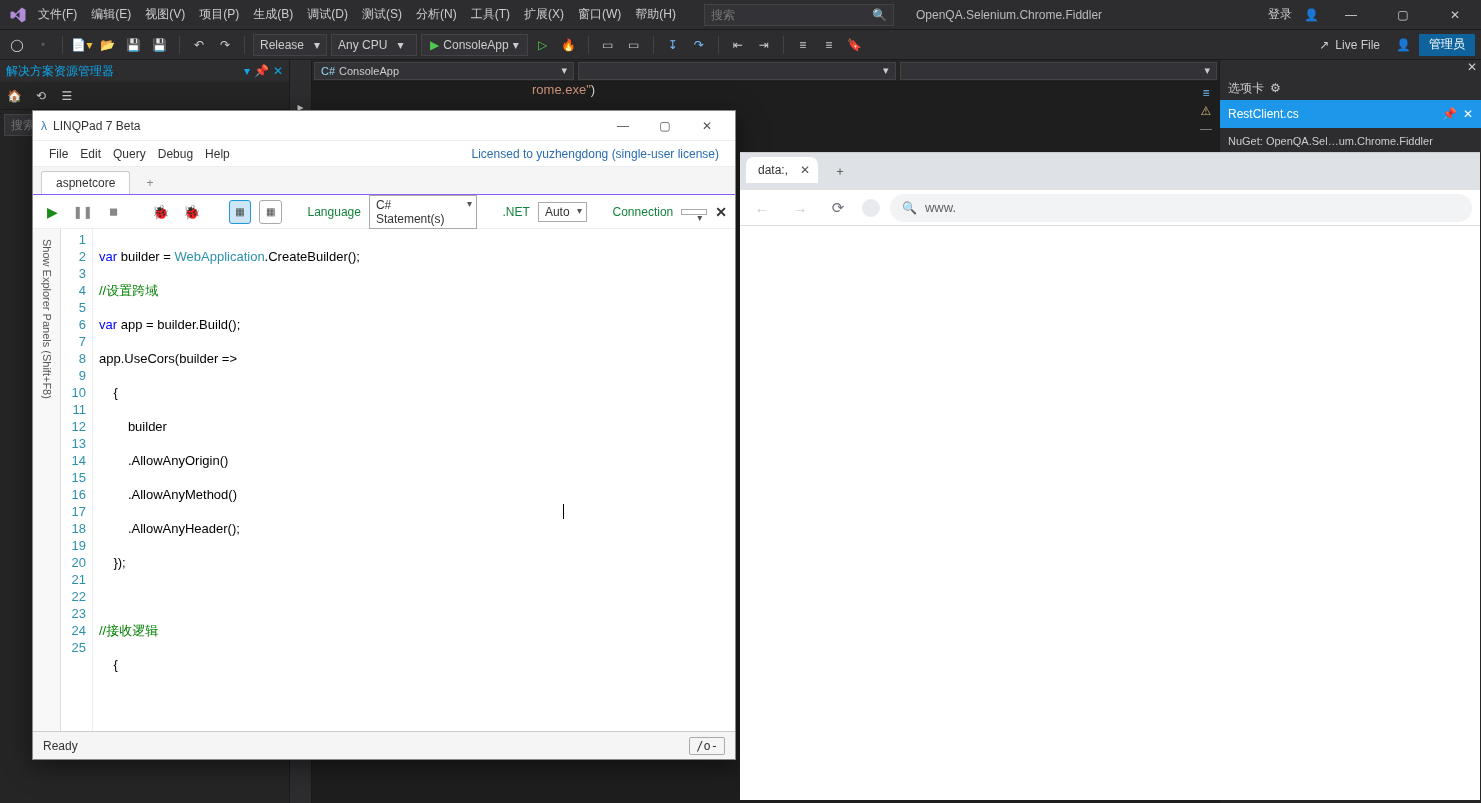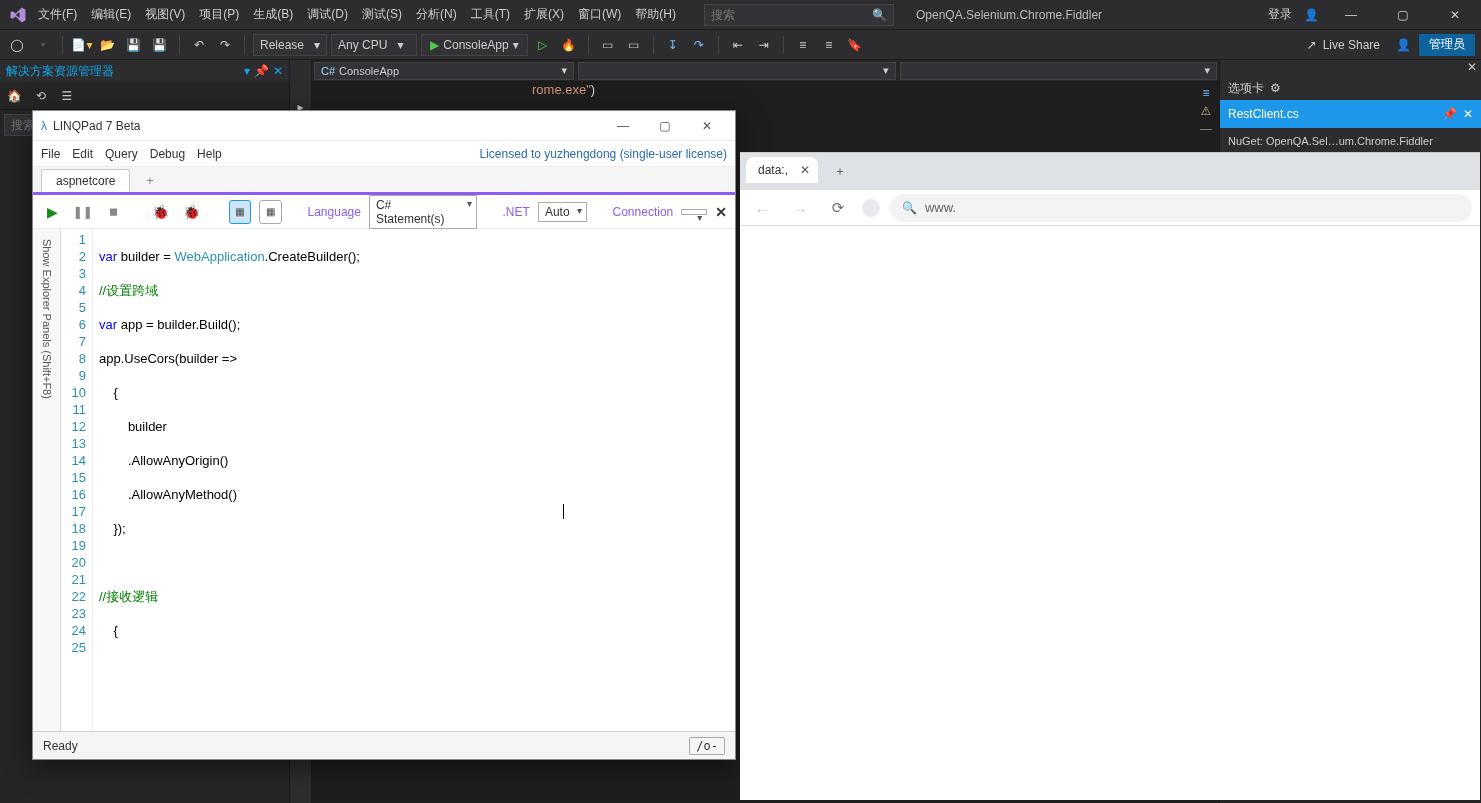"Live Share" span { text: Share -> File }
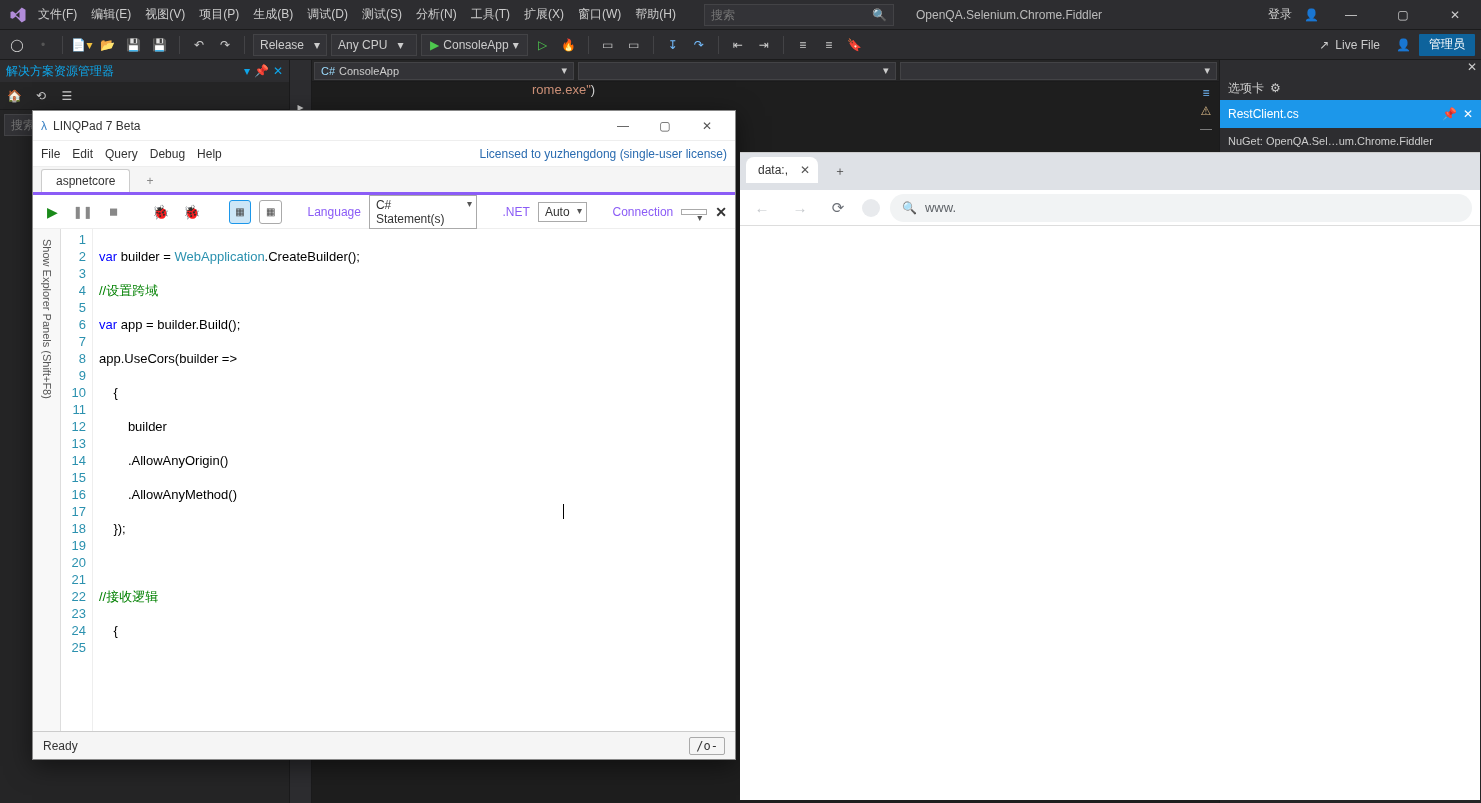"File" .lp-menubar { padding: 0 8px -> 0 16px }
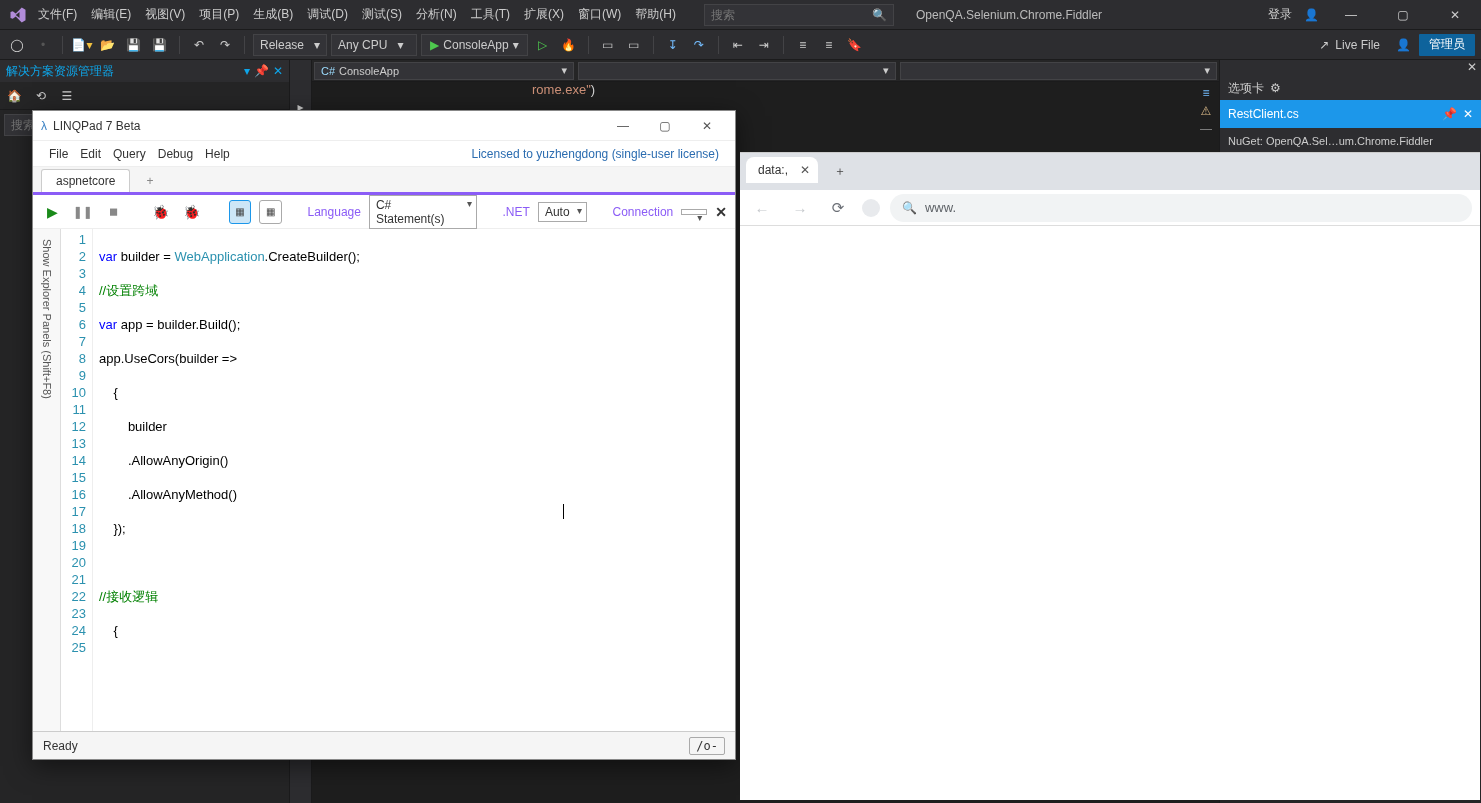"aspnetcore" .lp-tabs { border-bottom: 3px solid #8b5cf6 -> 1px solid #8b5cf6 }
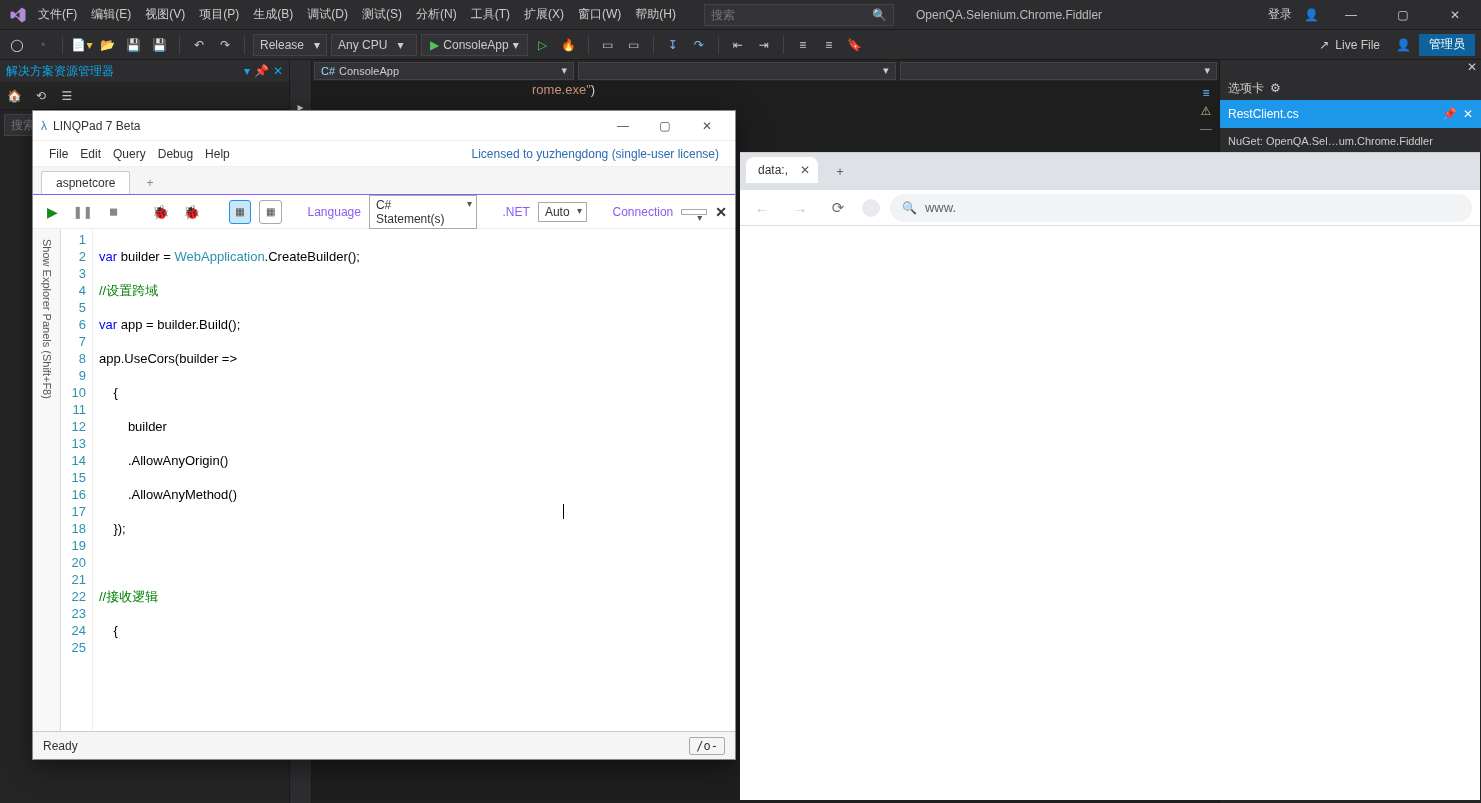"Language" .lp-label { color: #8b5cf6 -> #15803d }
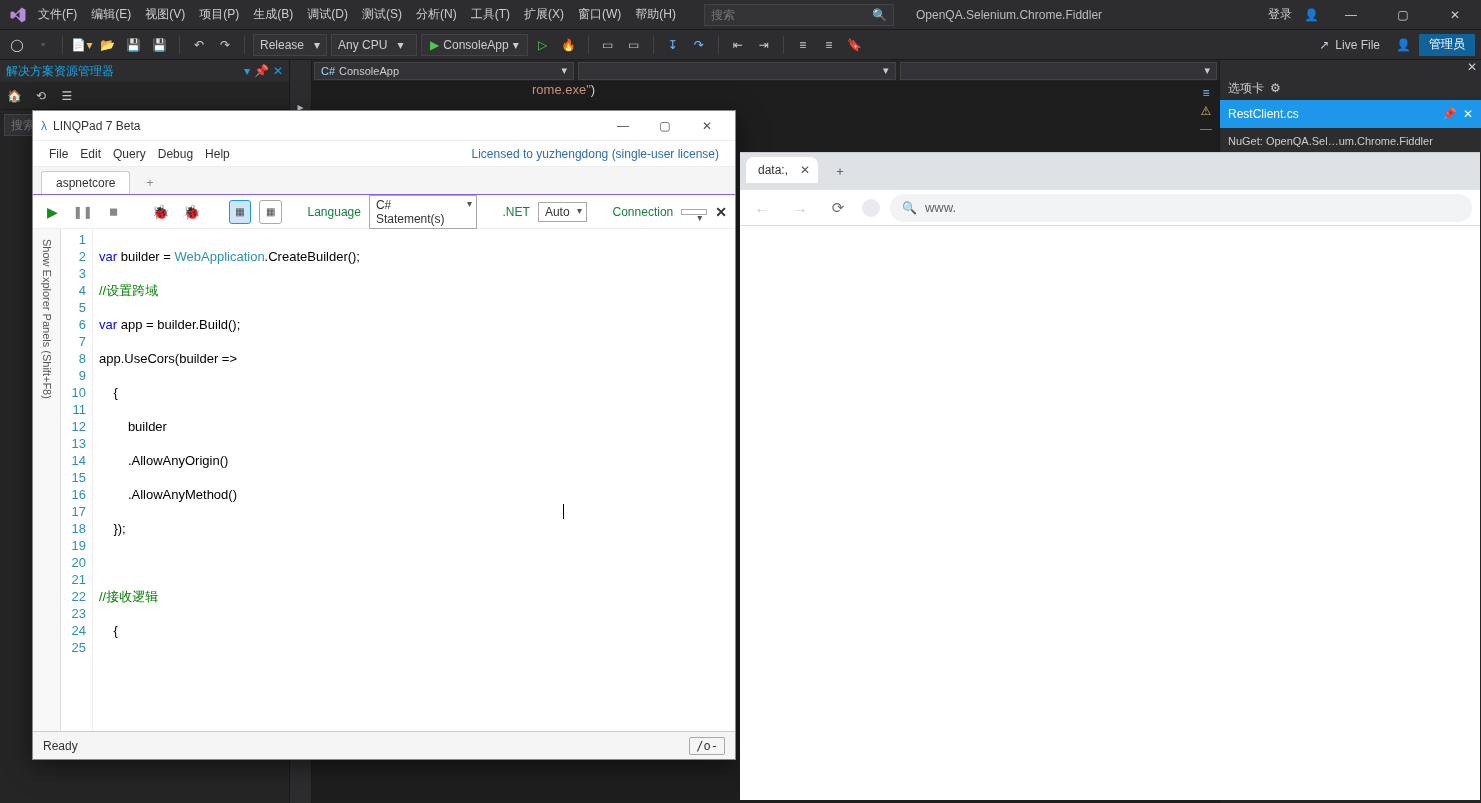".AllowAnyHeader();" div.ln { html: none -> <div> .AllowAnyHeader();</div> }
